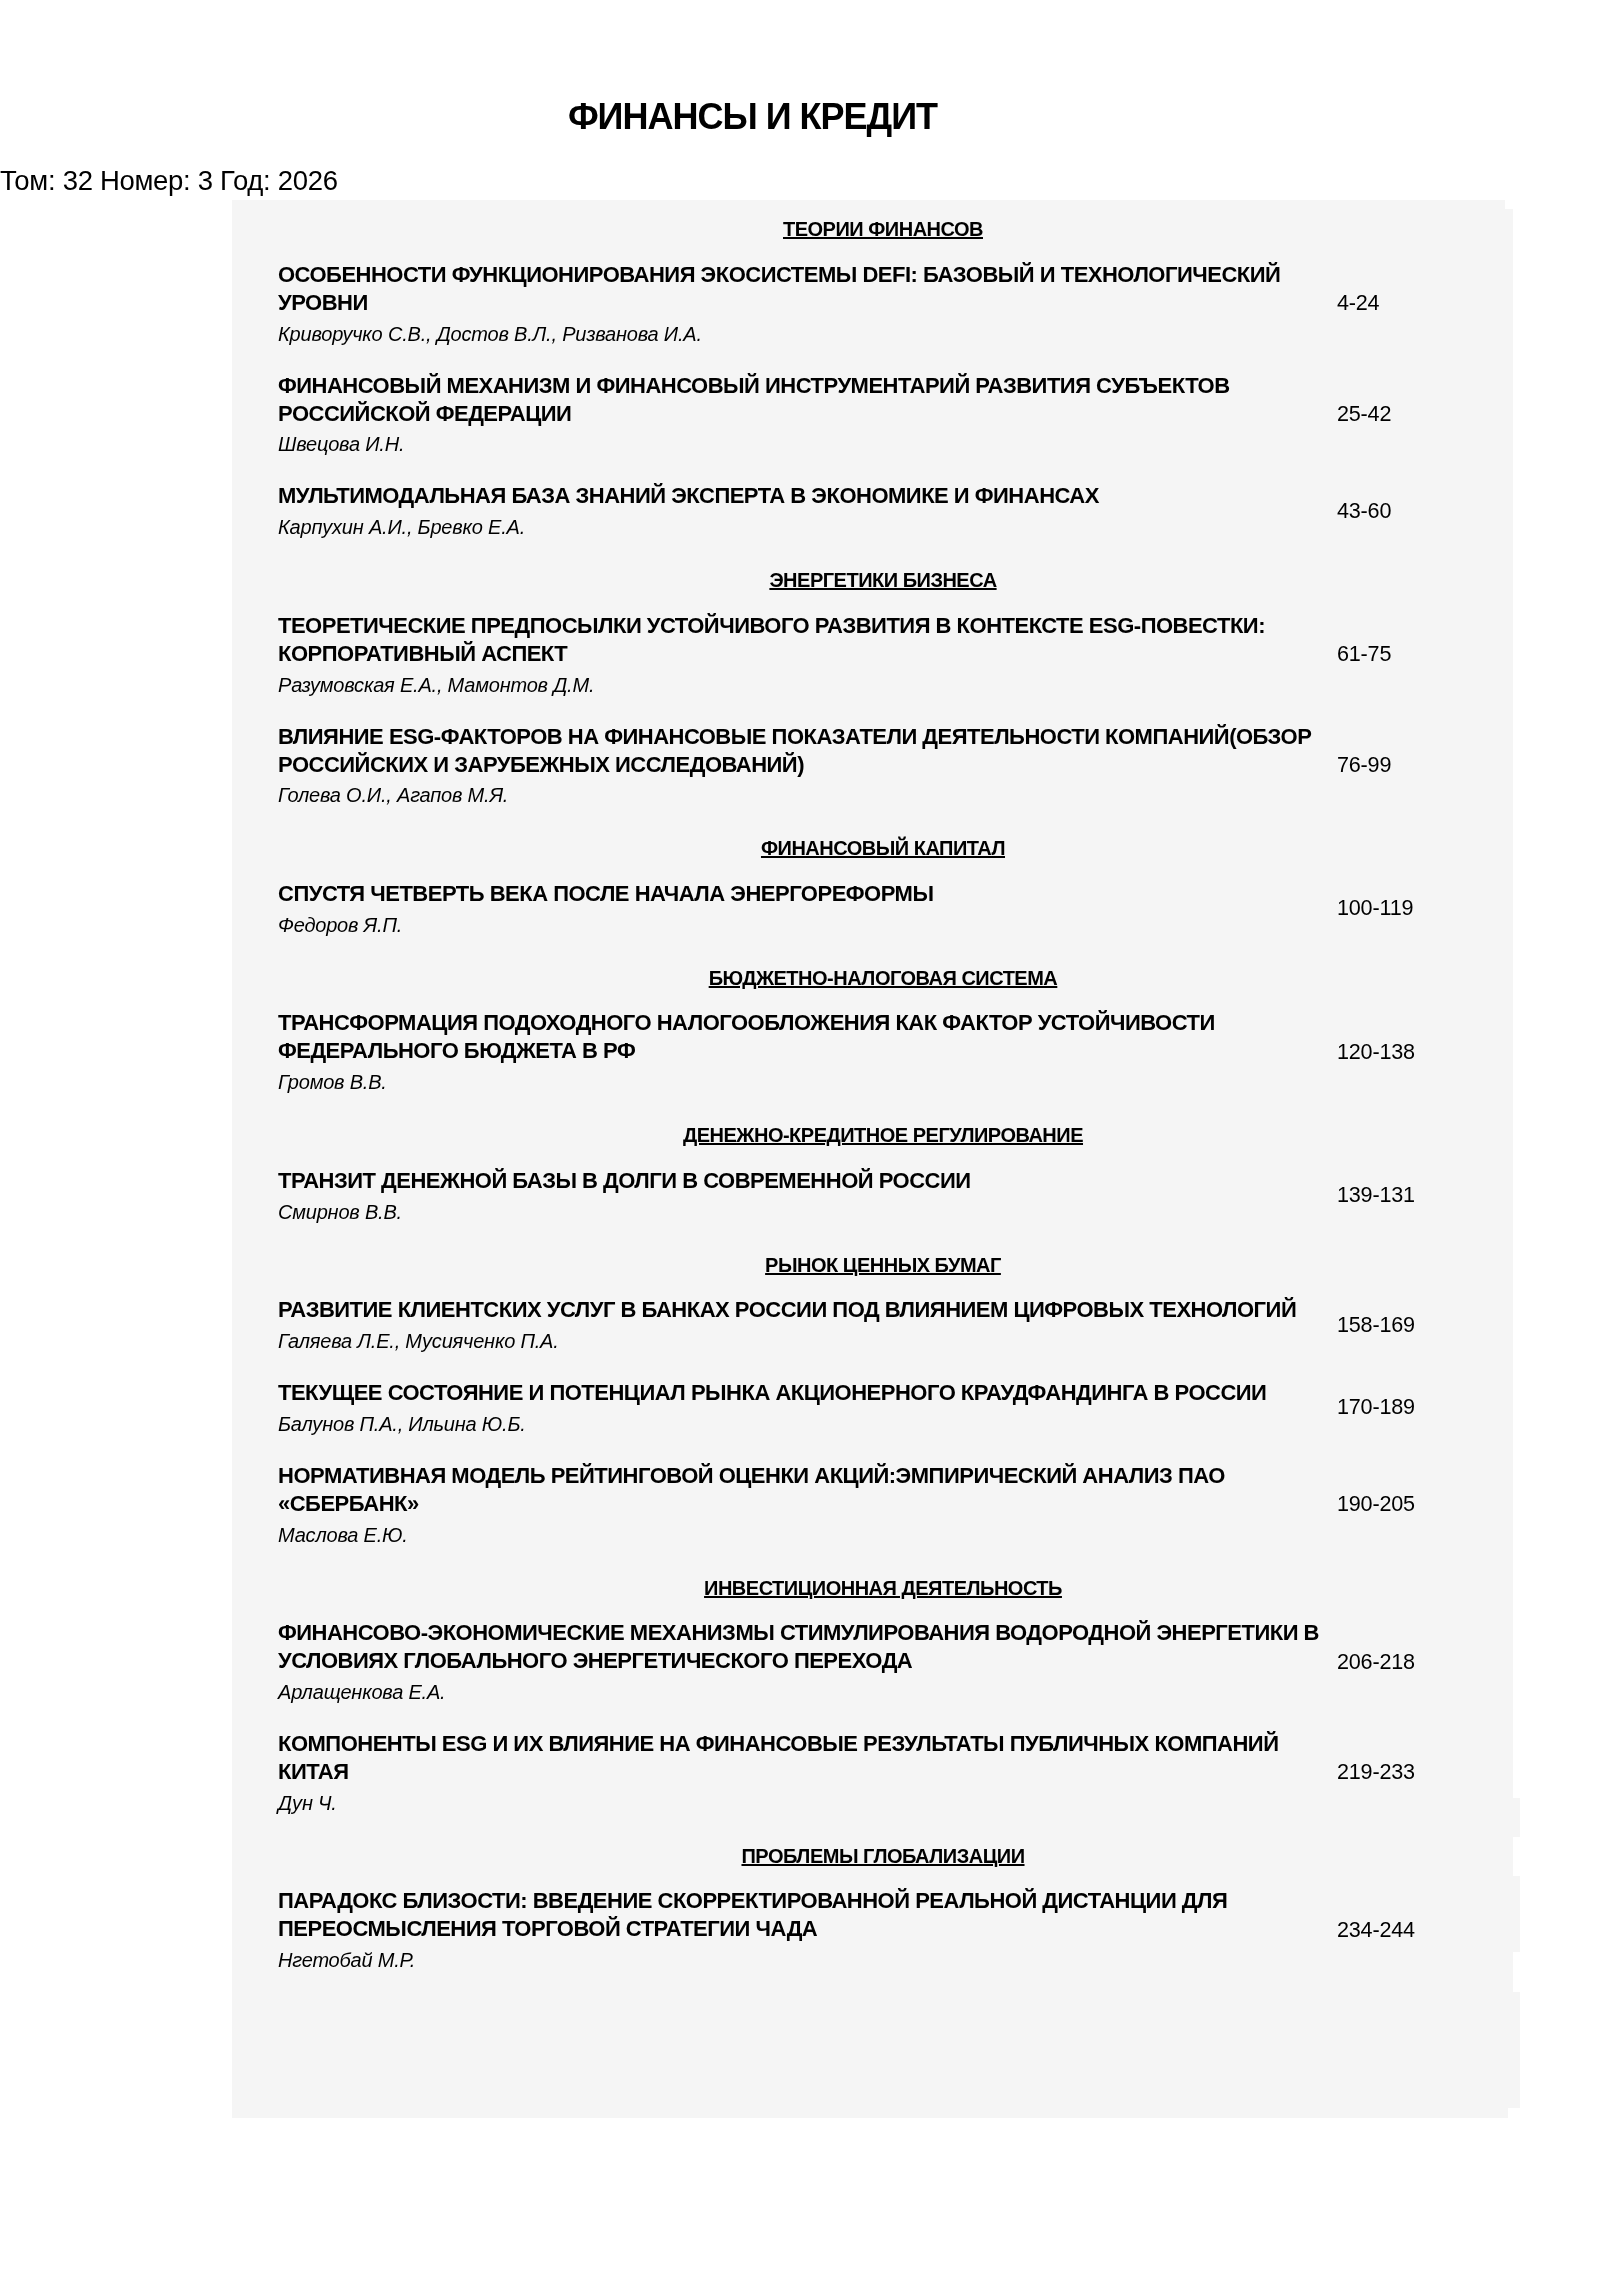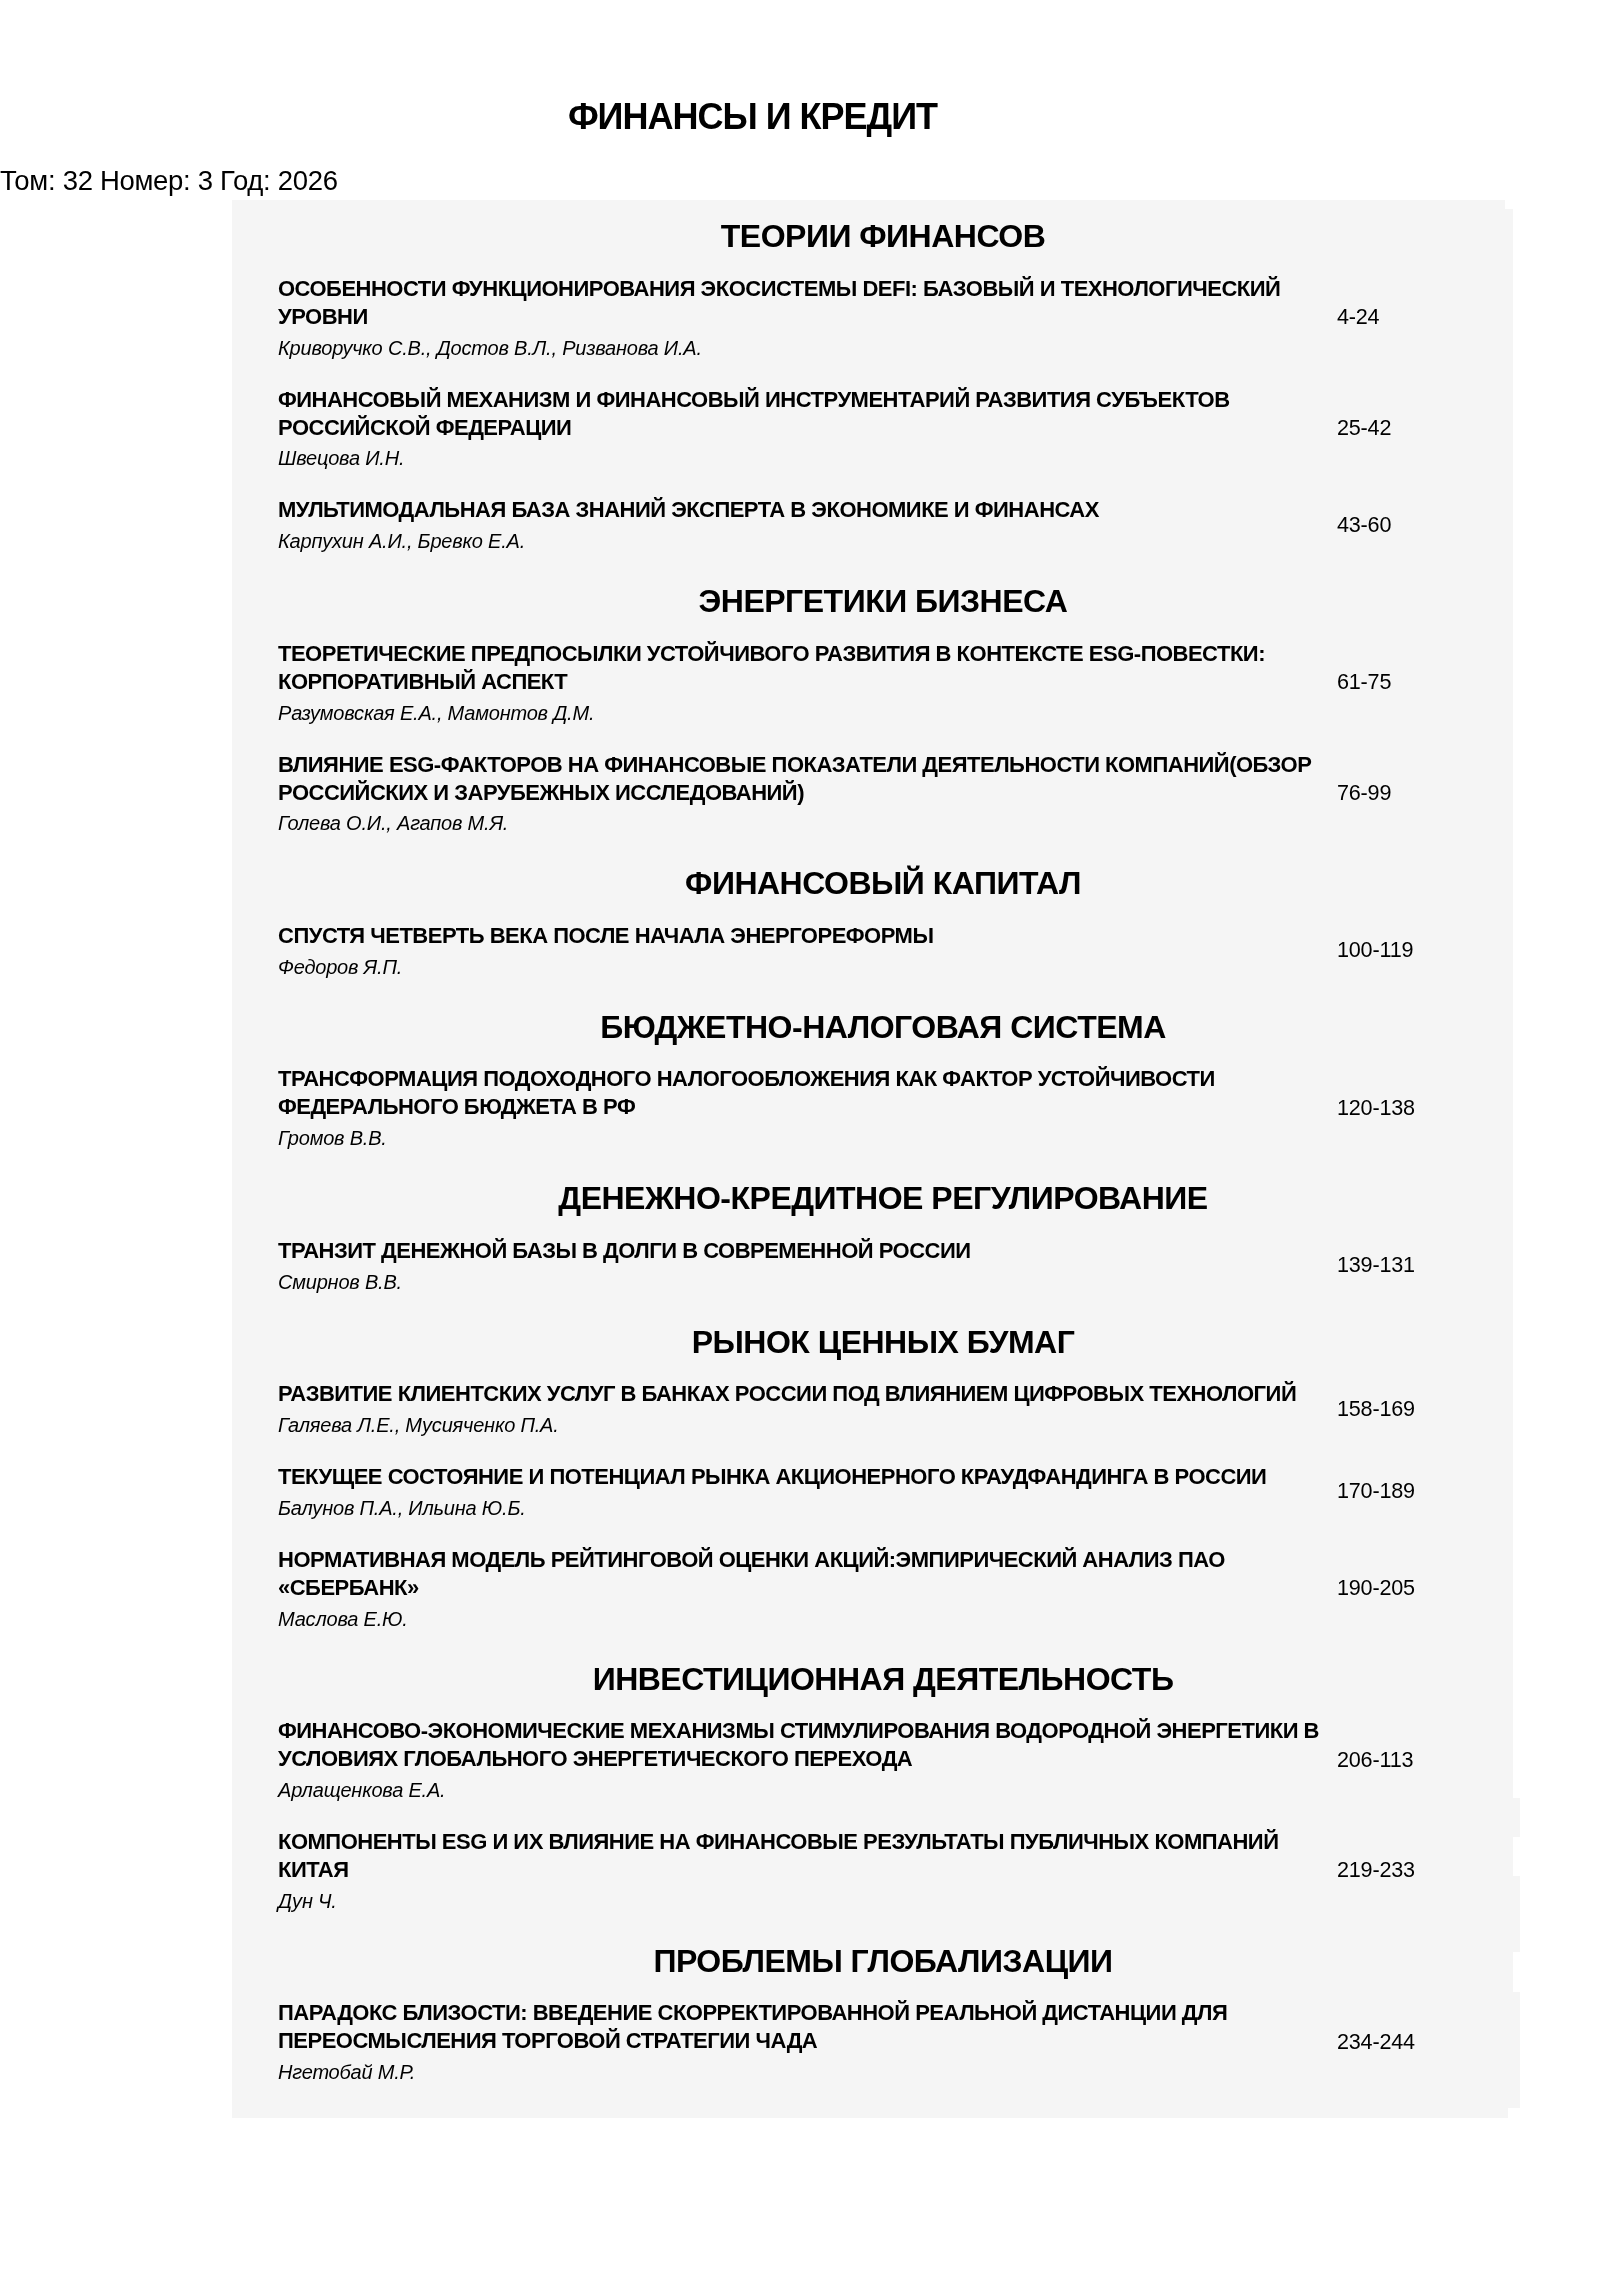"ТЕОРИИ ФИНАНСОВ" .section-title { font-size: 32px -> 20px; text-decoration: none -> underline }
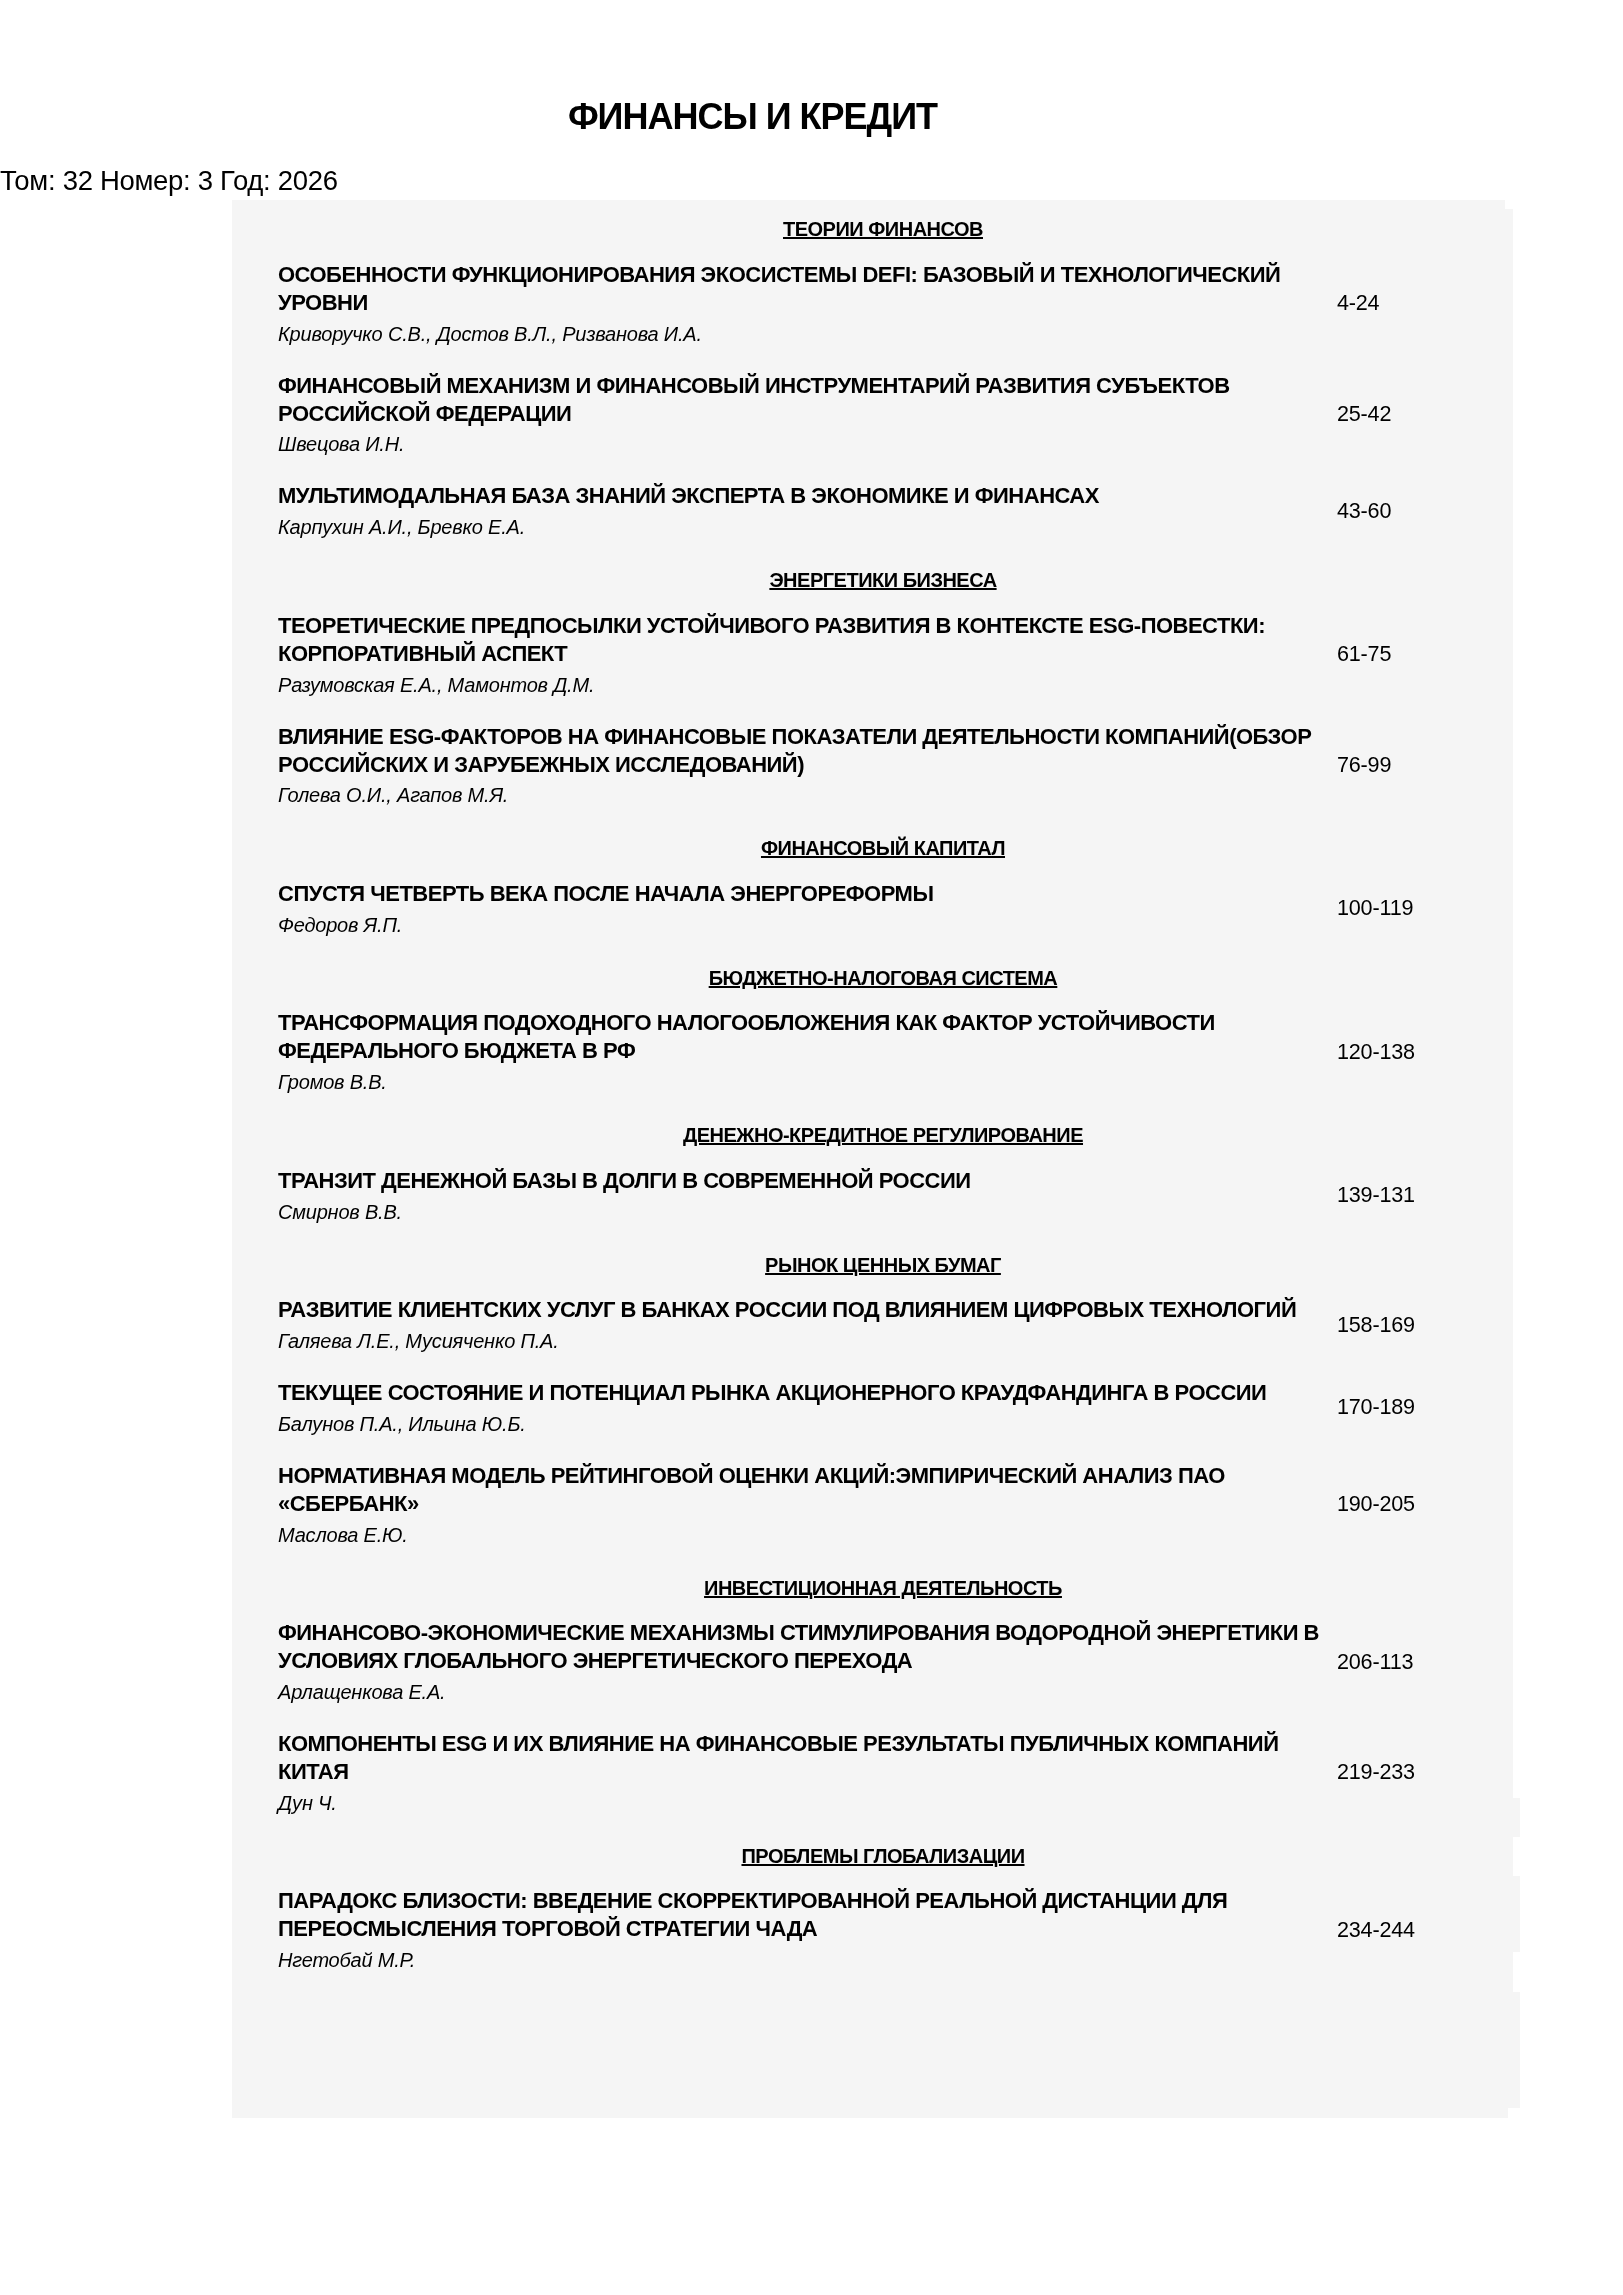"206-113" div.entry-pages { text: 206-113 -> 206-218 }
